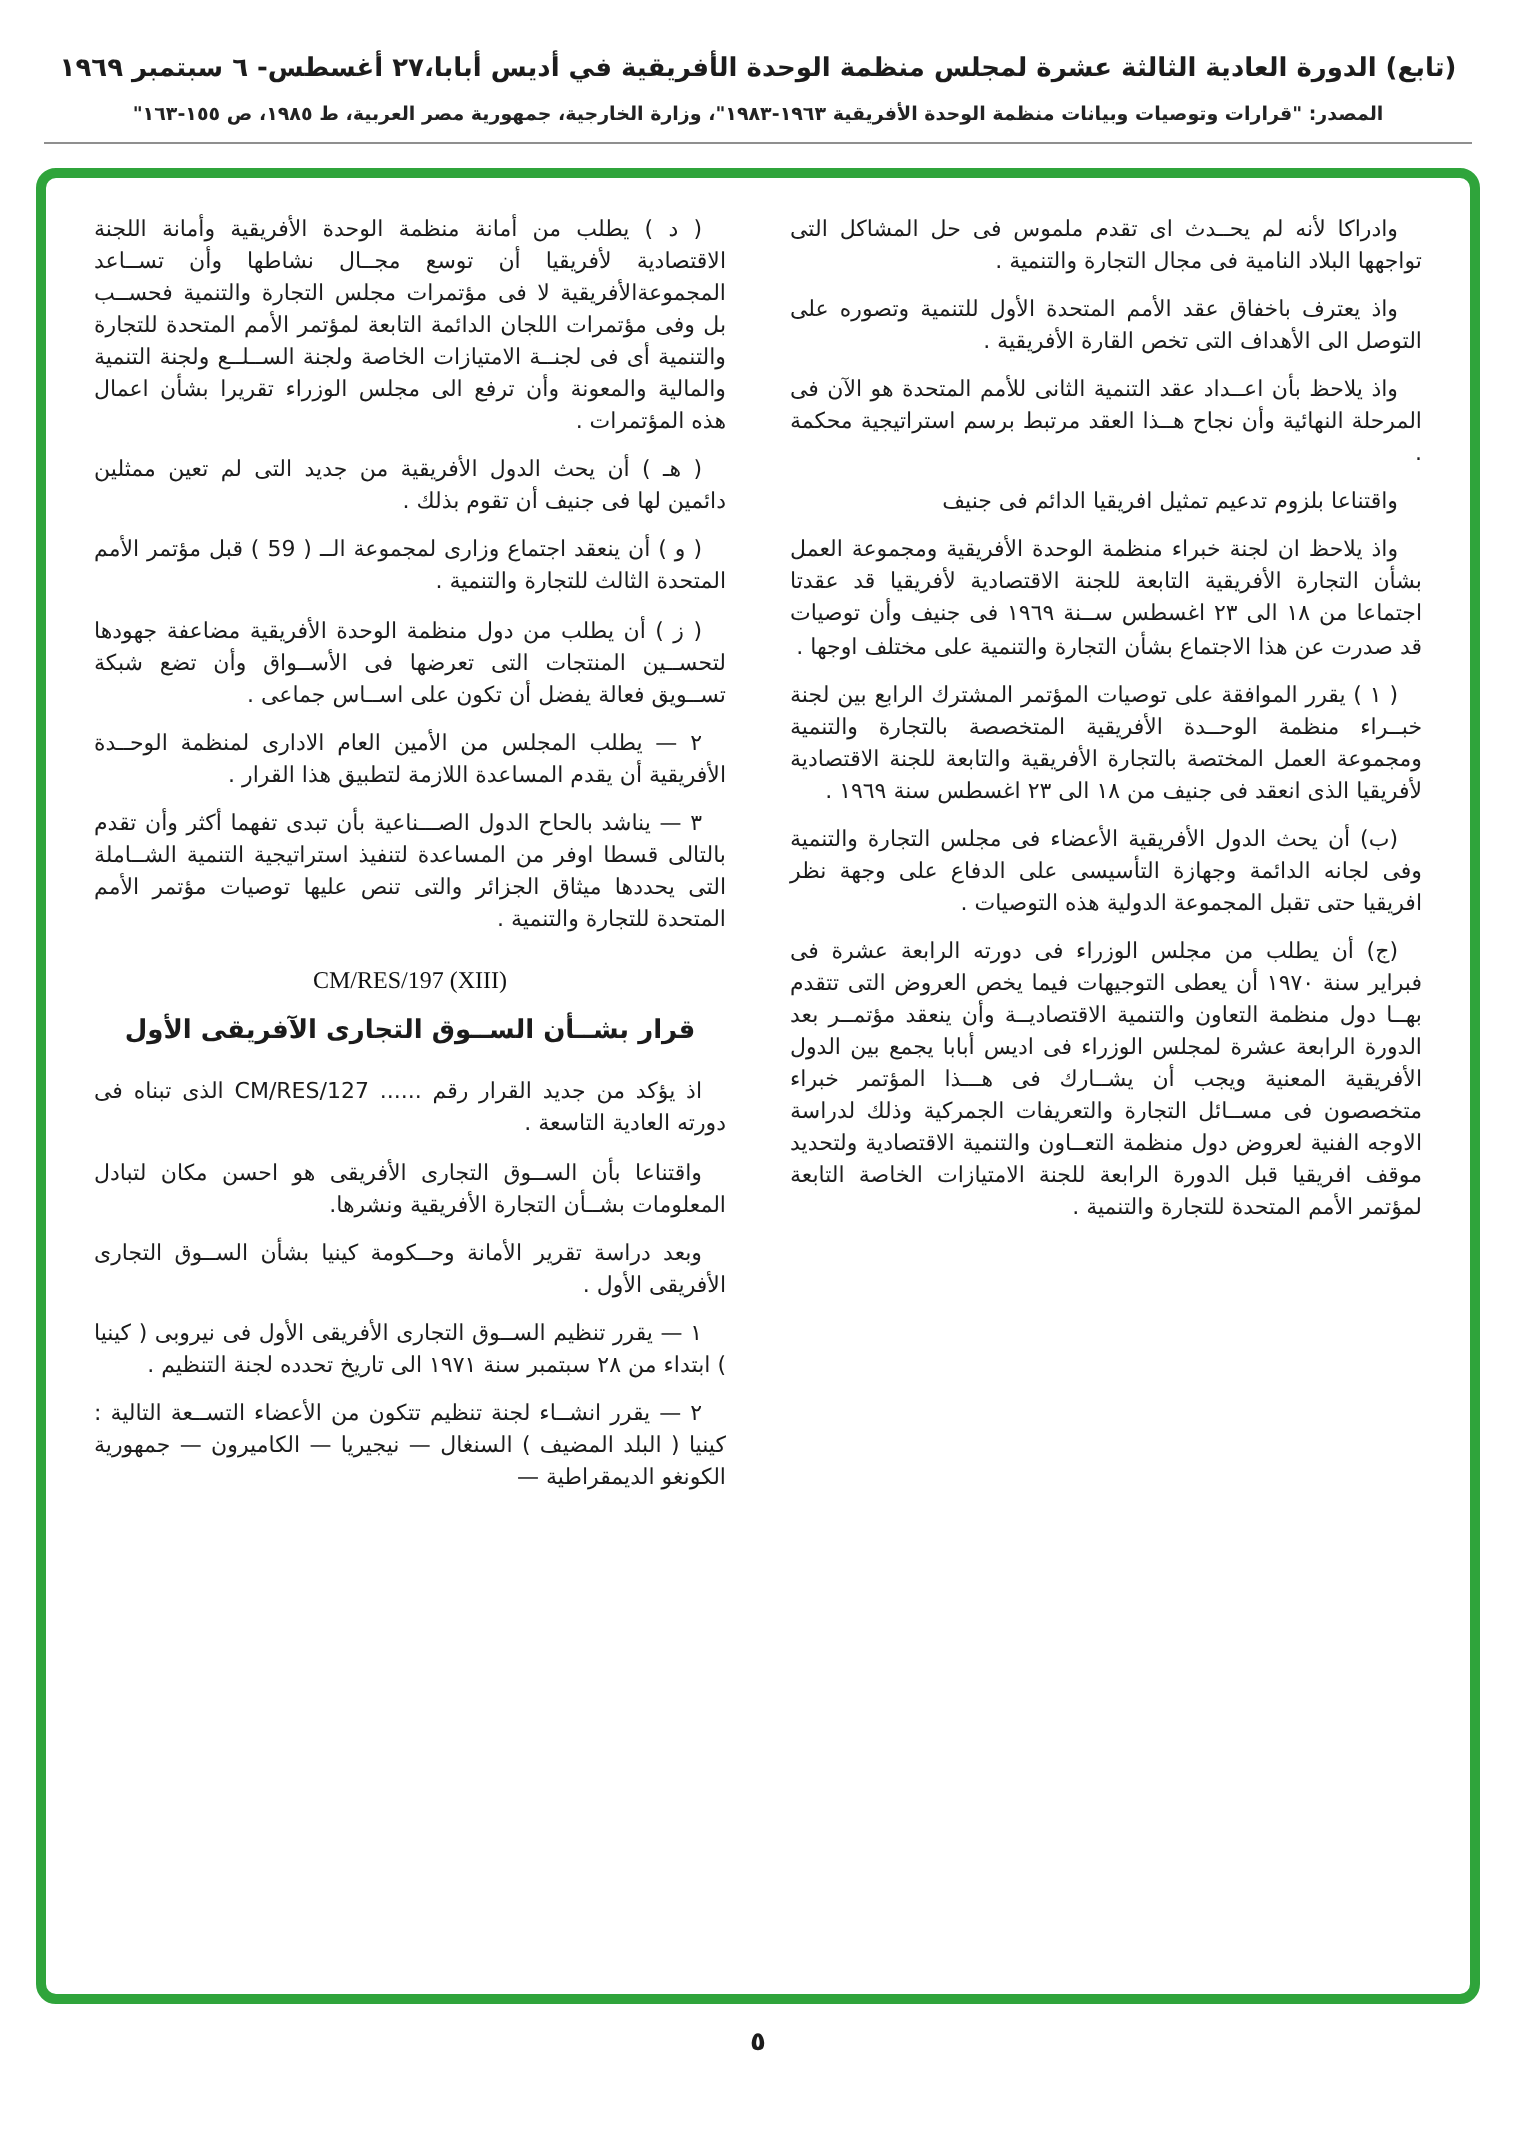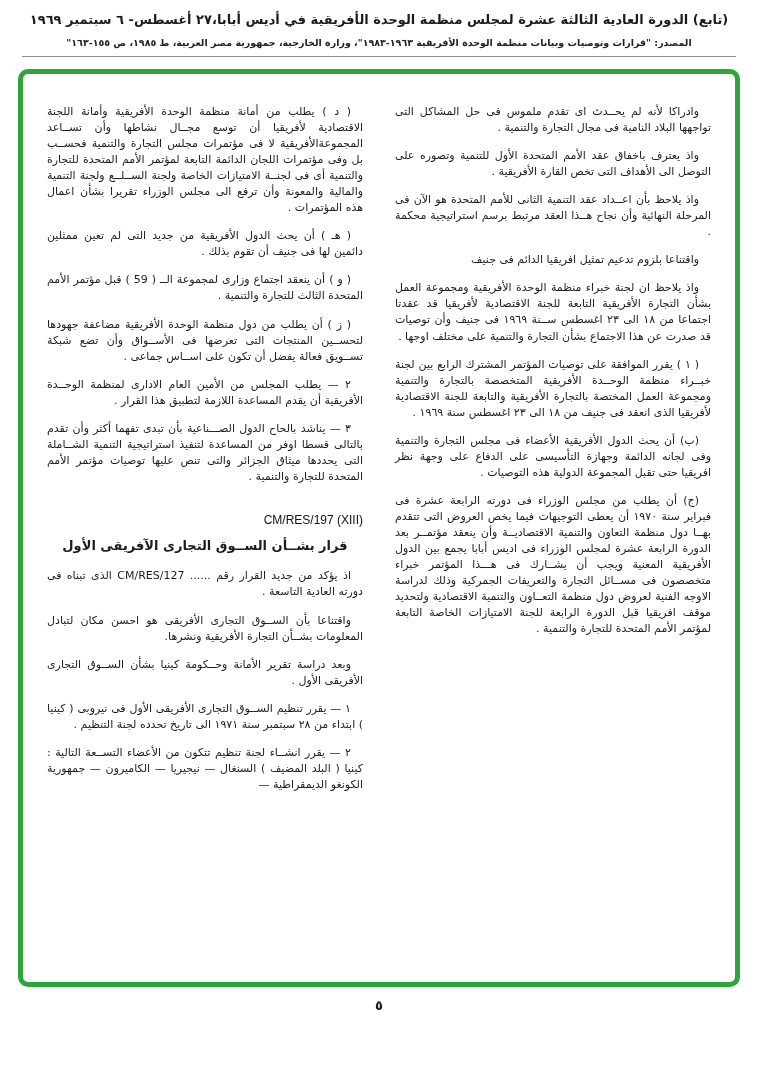"(تابع) الدورة العادية الثالثة عشرة" .doc-header { padding: 12px 22px 0 -> 27px 22px 0 }
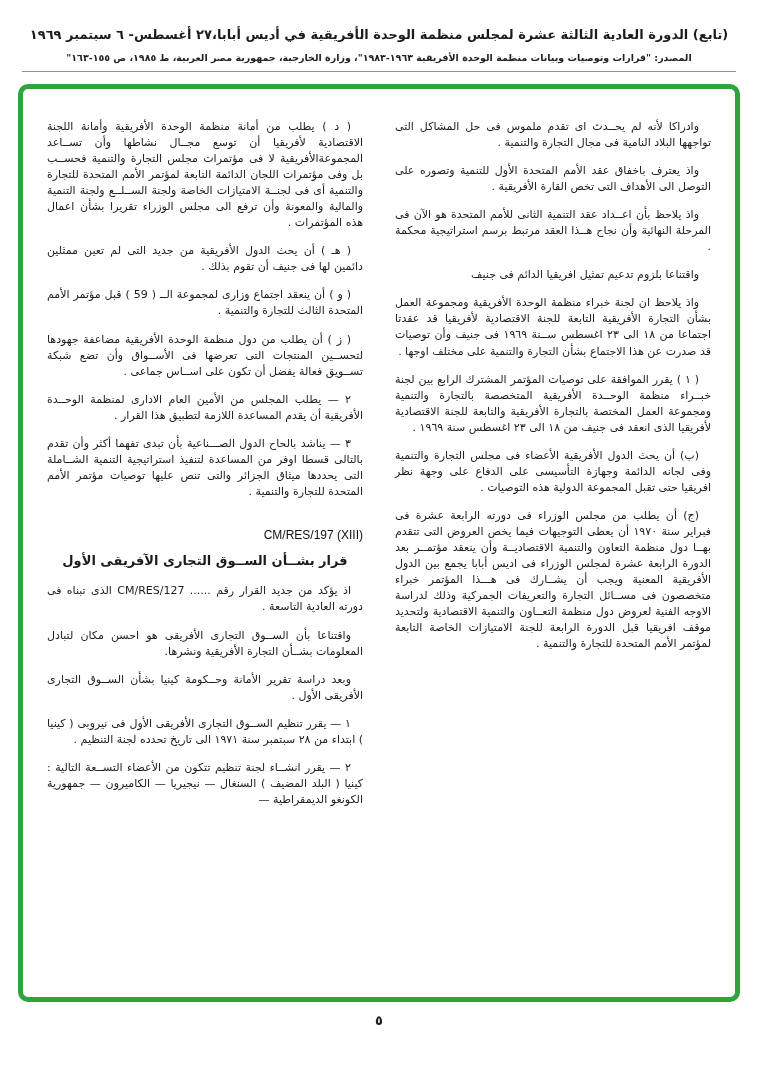"( د ) يطلب من" .para { margin: 12px 0 8px -> 0 0 8px }
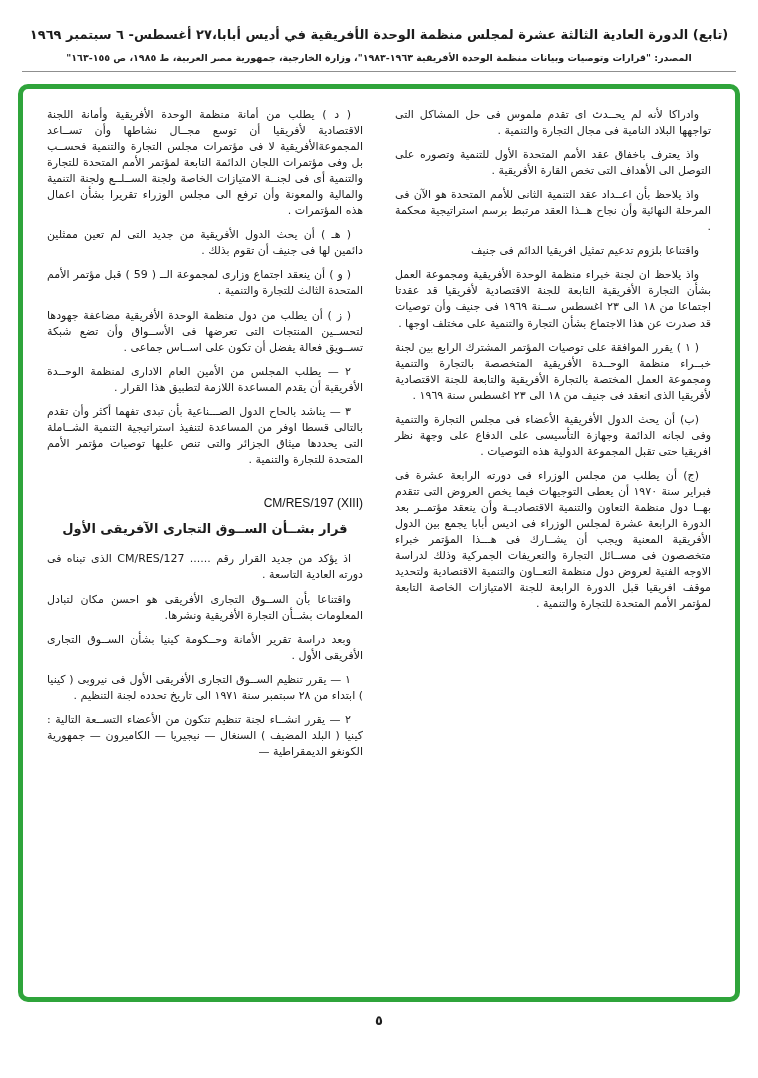"CM/RES/197 (XIII)" .res-ref { font-family: Liberation Sans, sans-serif -> Liberation Serif, serif; margin: 27px 0 8px -> 14px 0 8px; text-align: right -> center }
